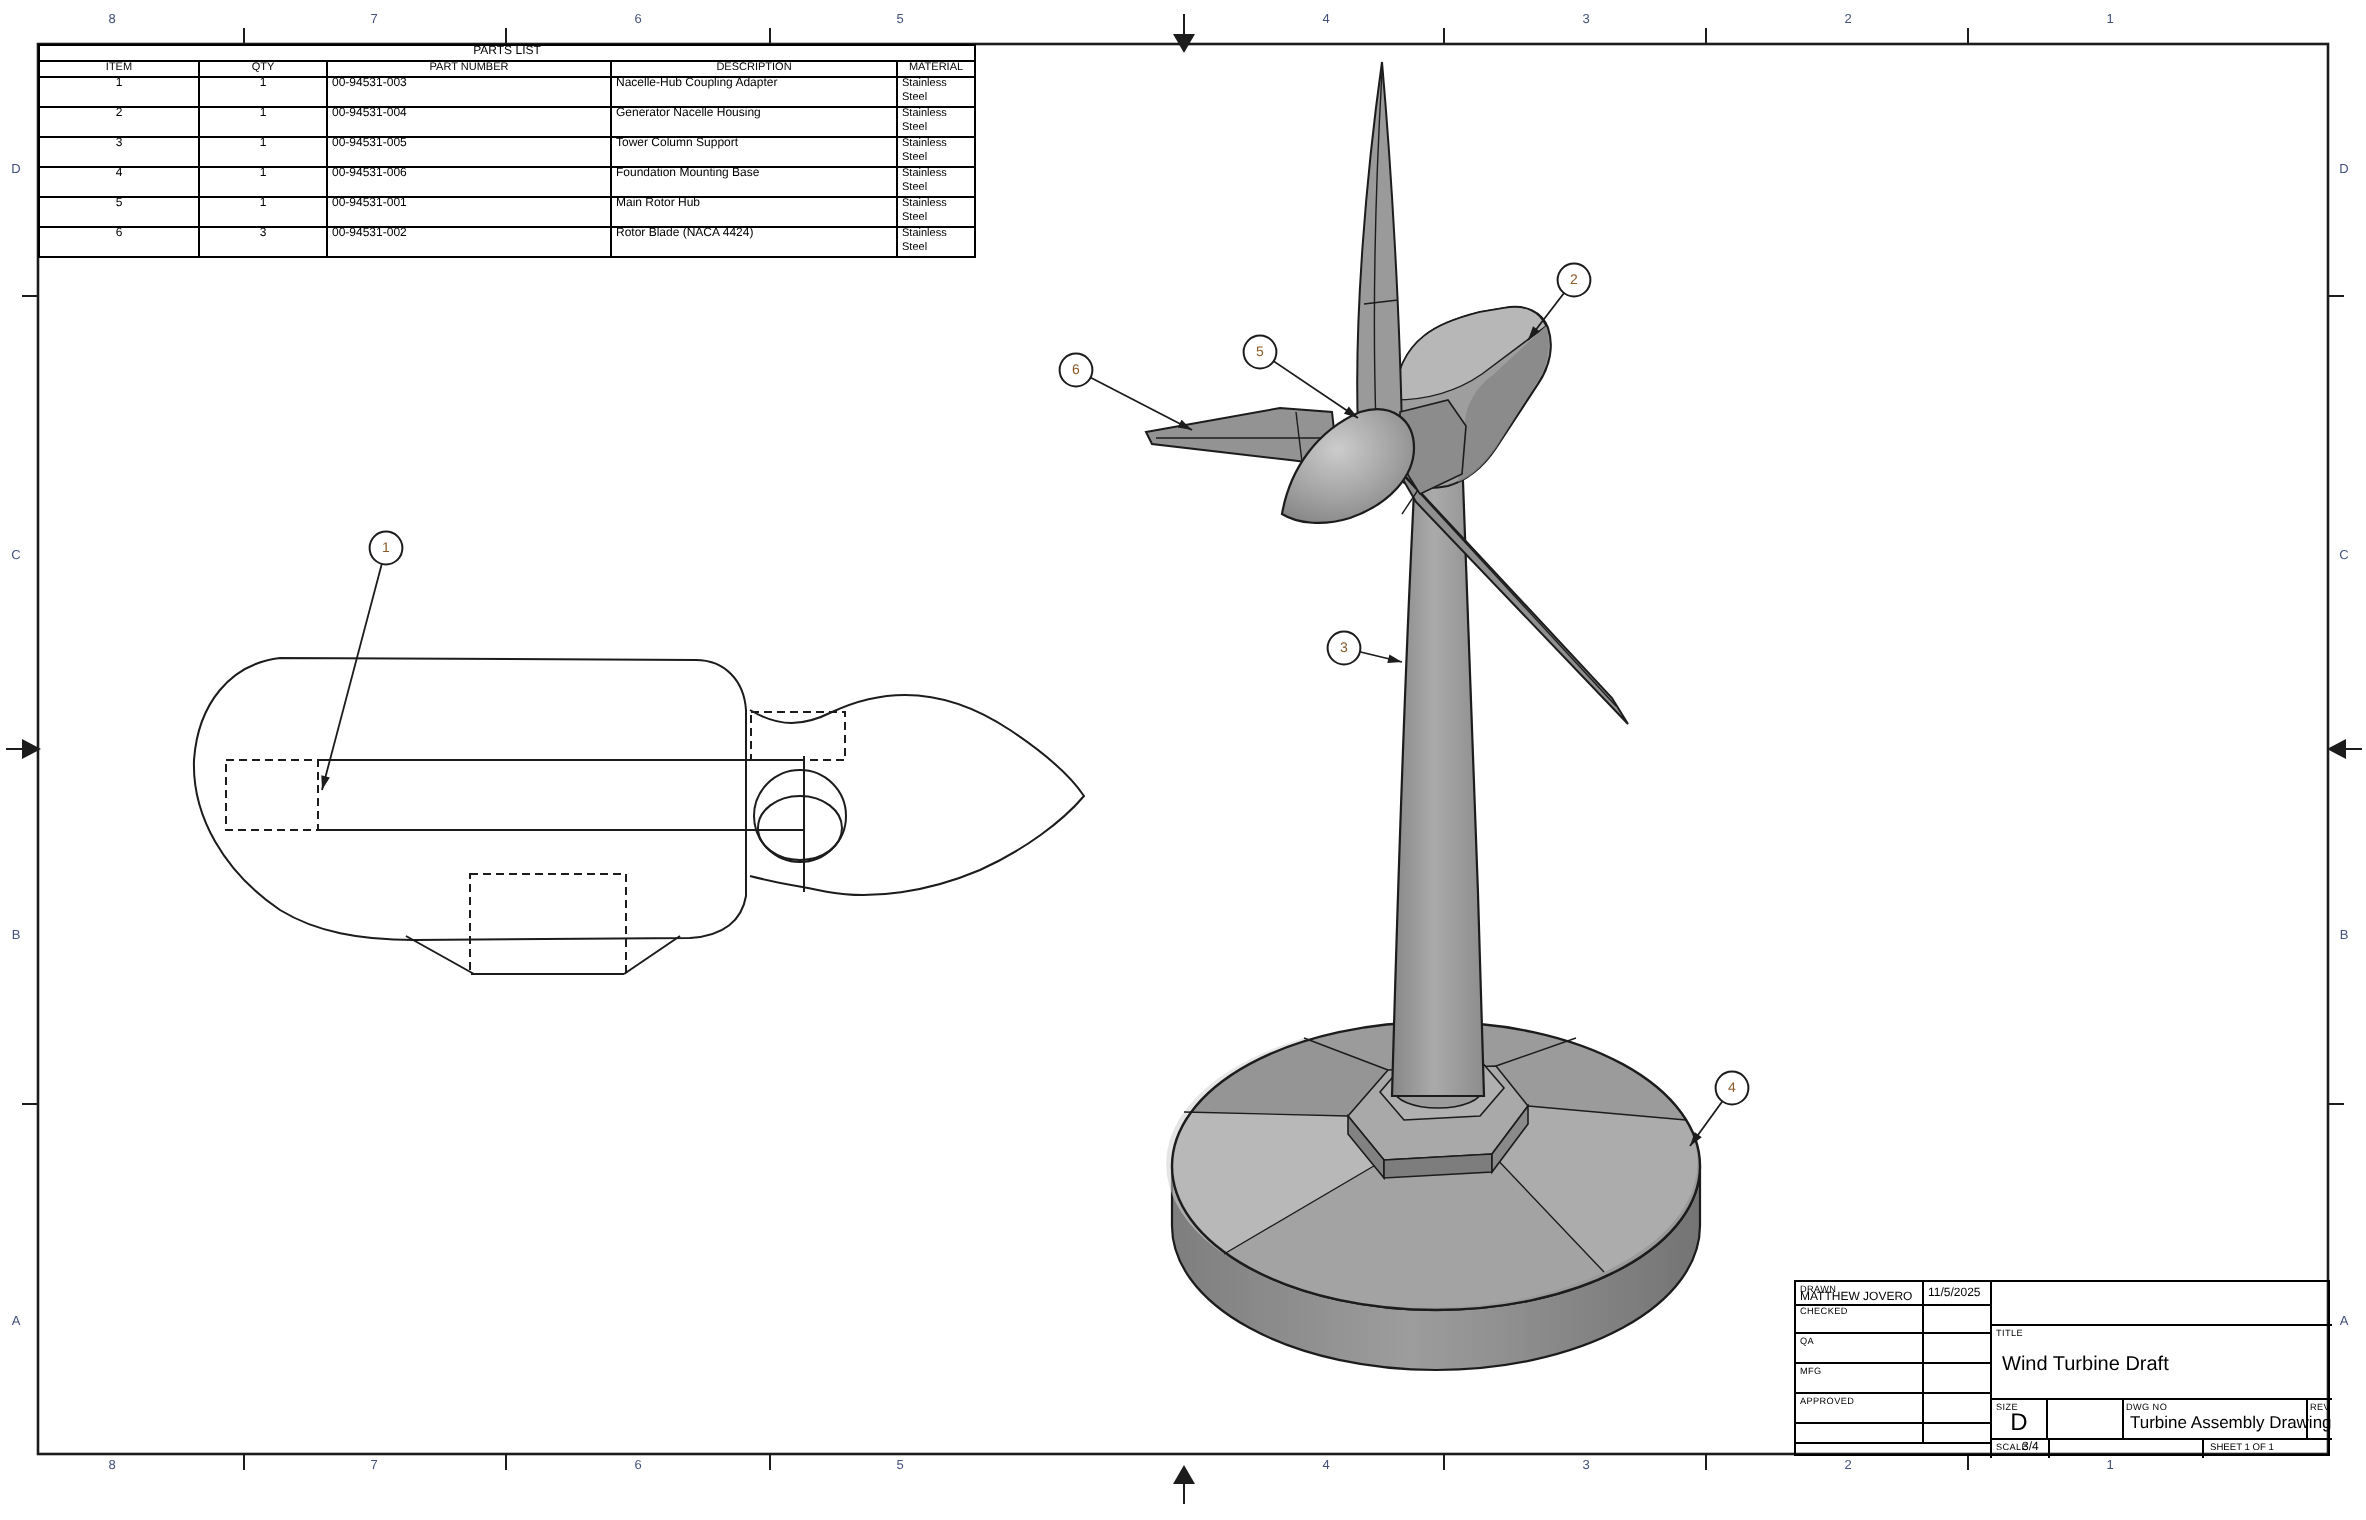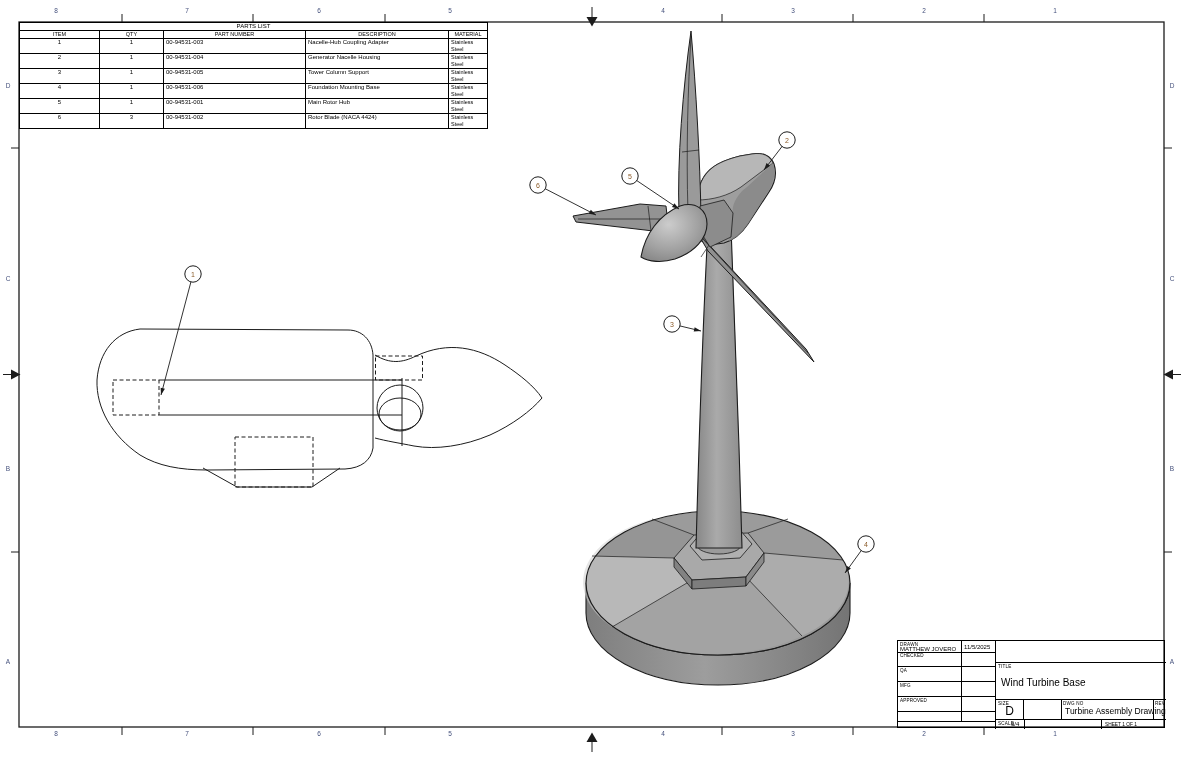"Wind Turbine Base" div.tb-title-val { text: Base -> Draft }
